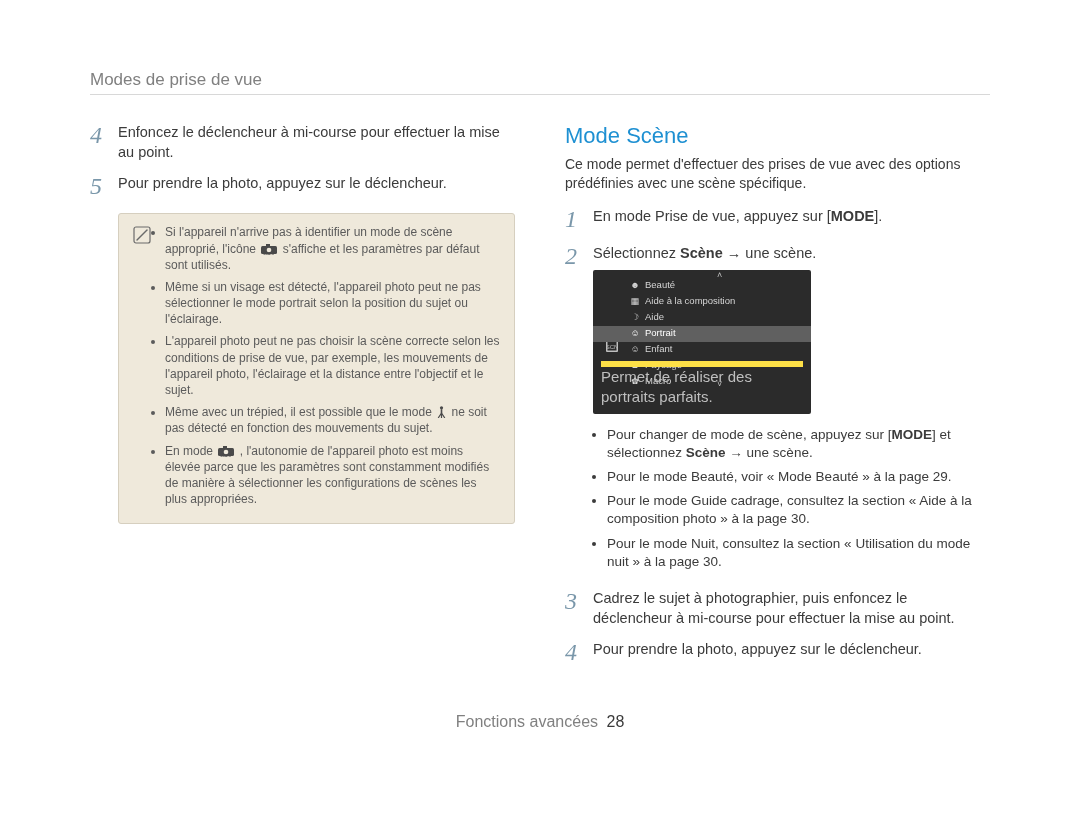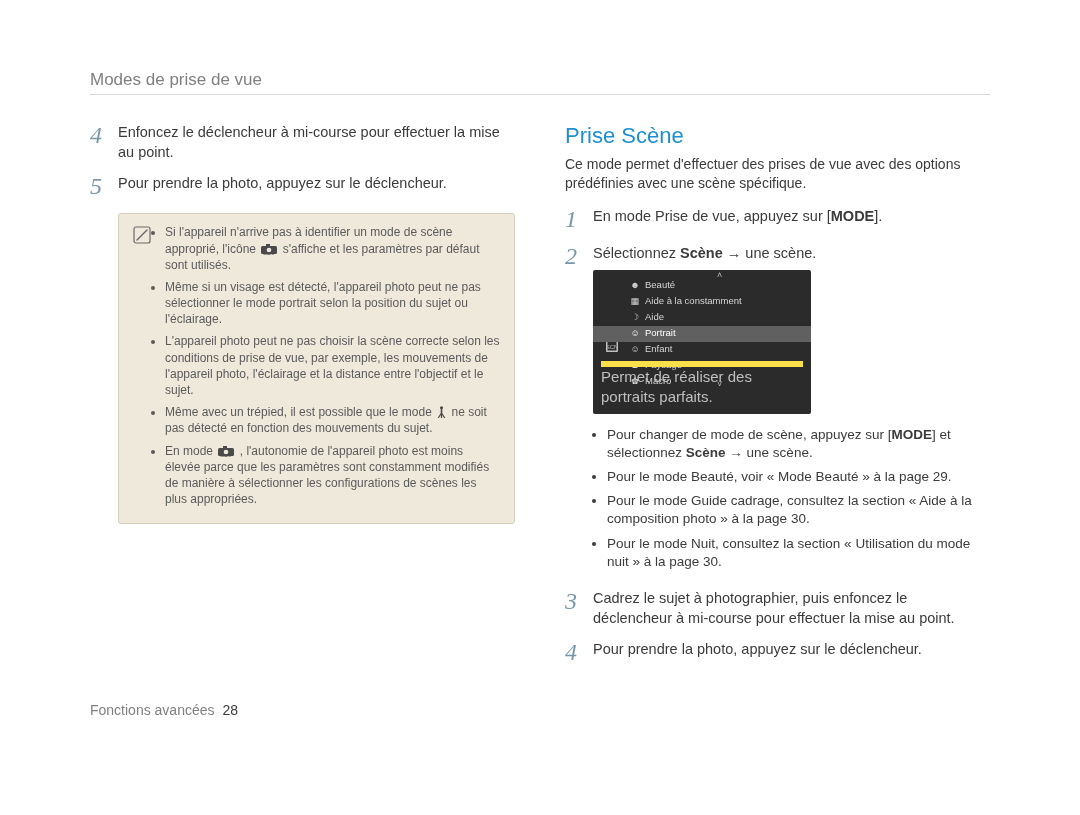"Prise Scène" div.h2 { text: Prise -> Mode }
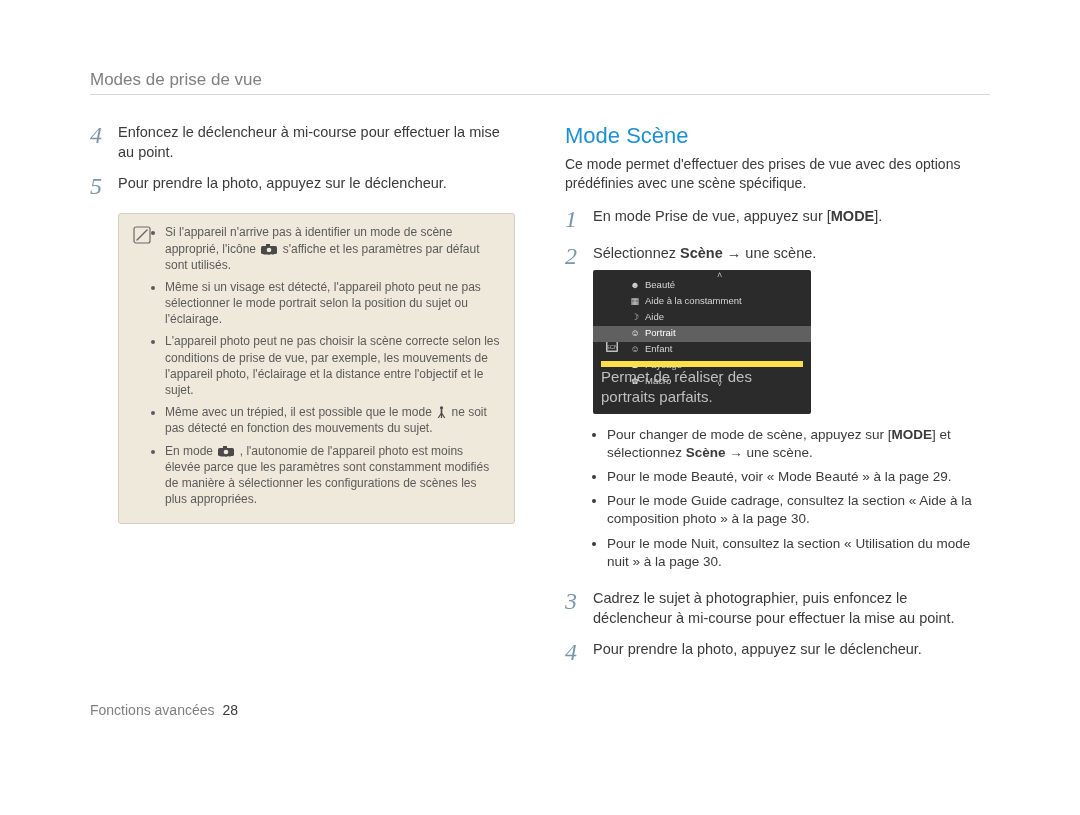"Aide à la constamment" span { text: constamment -> composition }
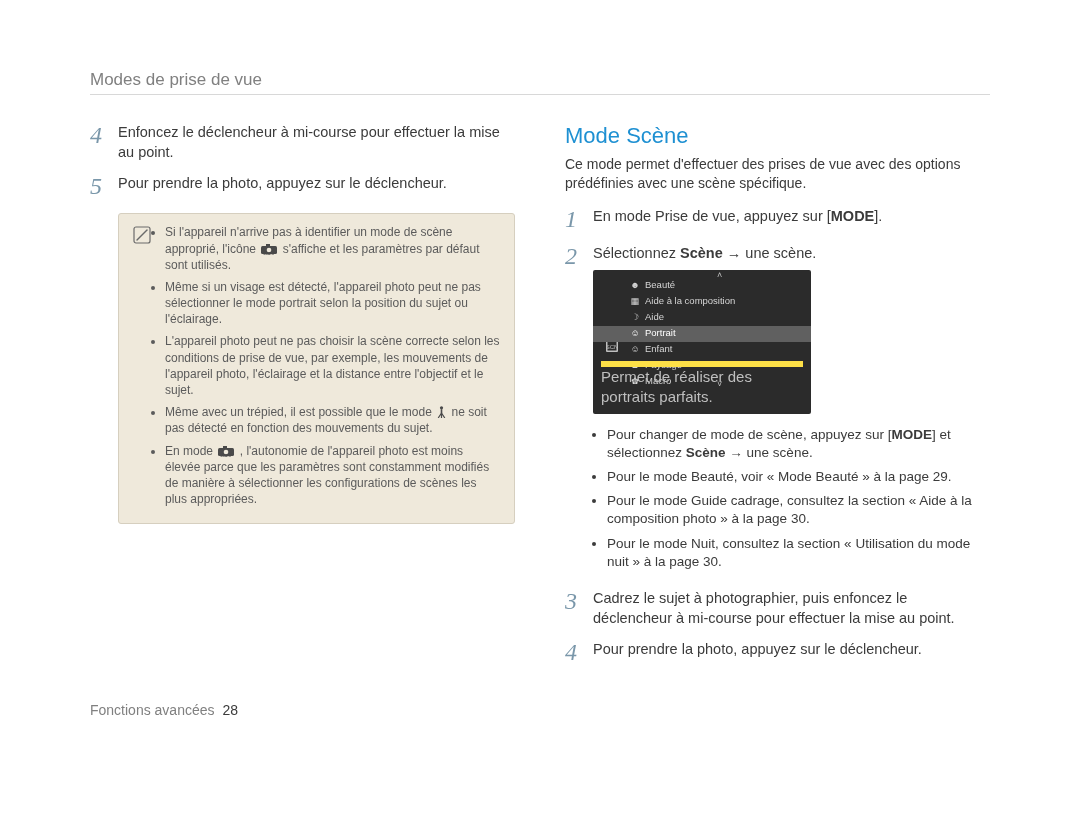"Fonctions avancées 28" .footer { font-size: 14px -> 16px; margin-top: 25px -> 36px; text-align: none -> center }
